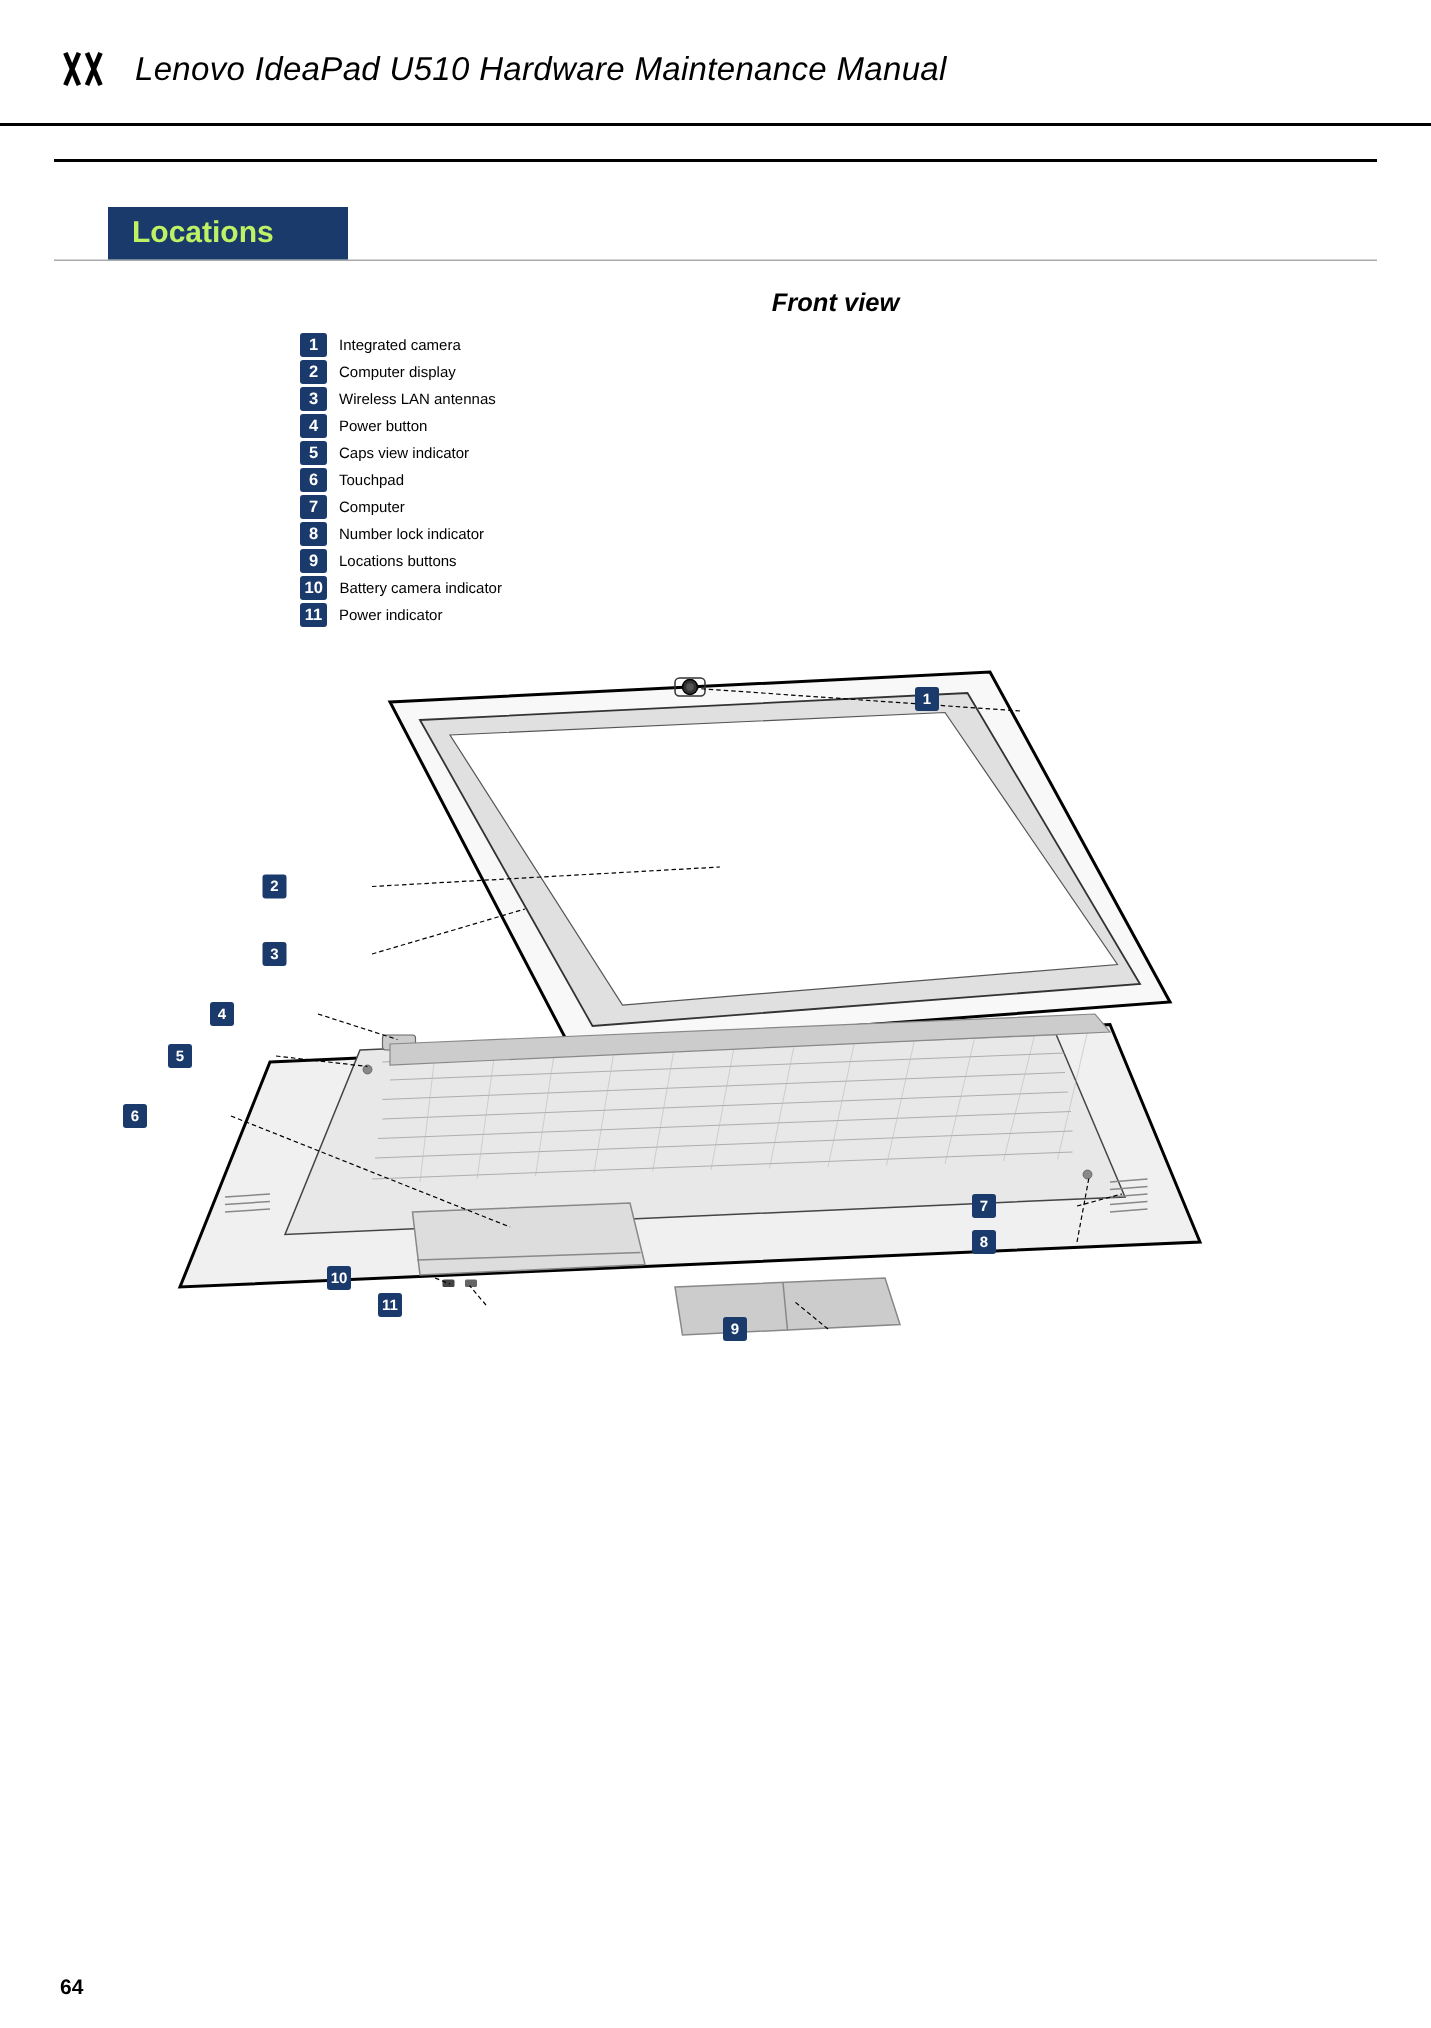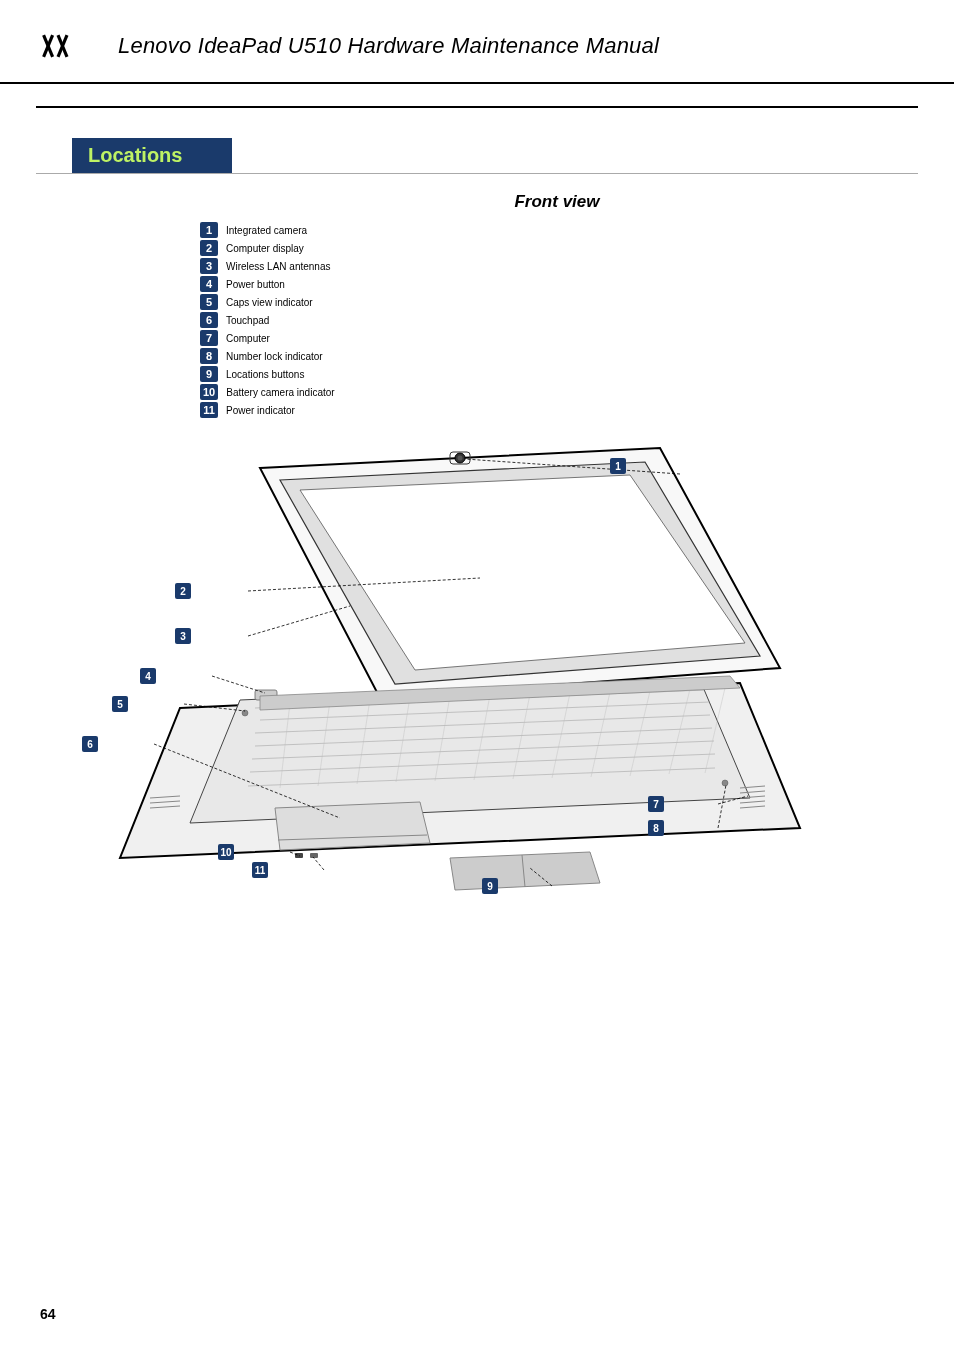"Lenovo IdeaPad U510 Hardware Maintenance" .header { gap: 28px -> none }
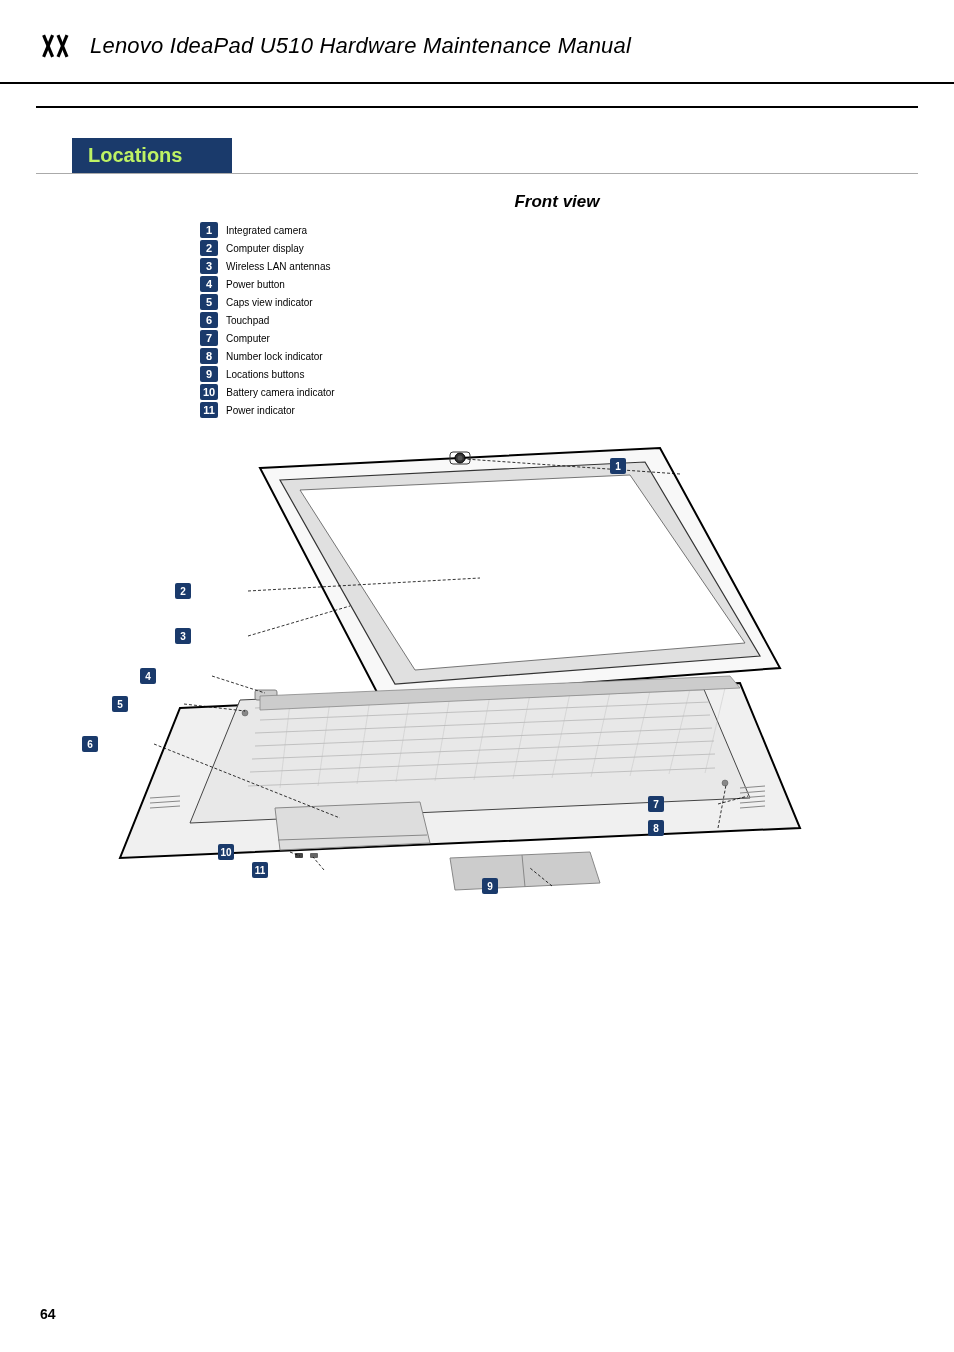"64" .page-number { bottom: 30px -> 20px }
